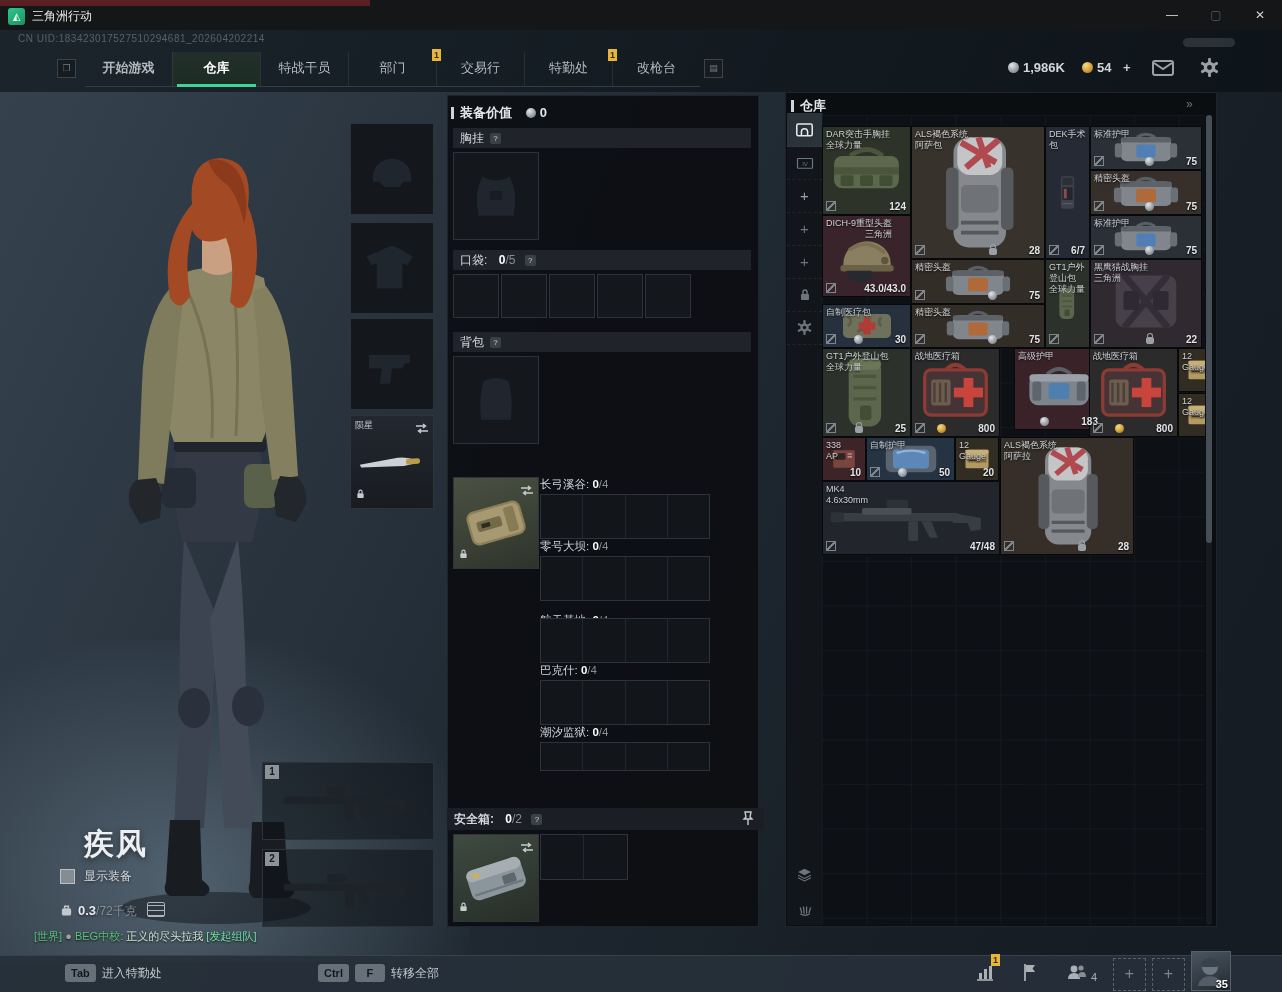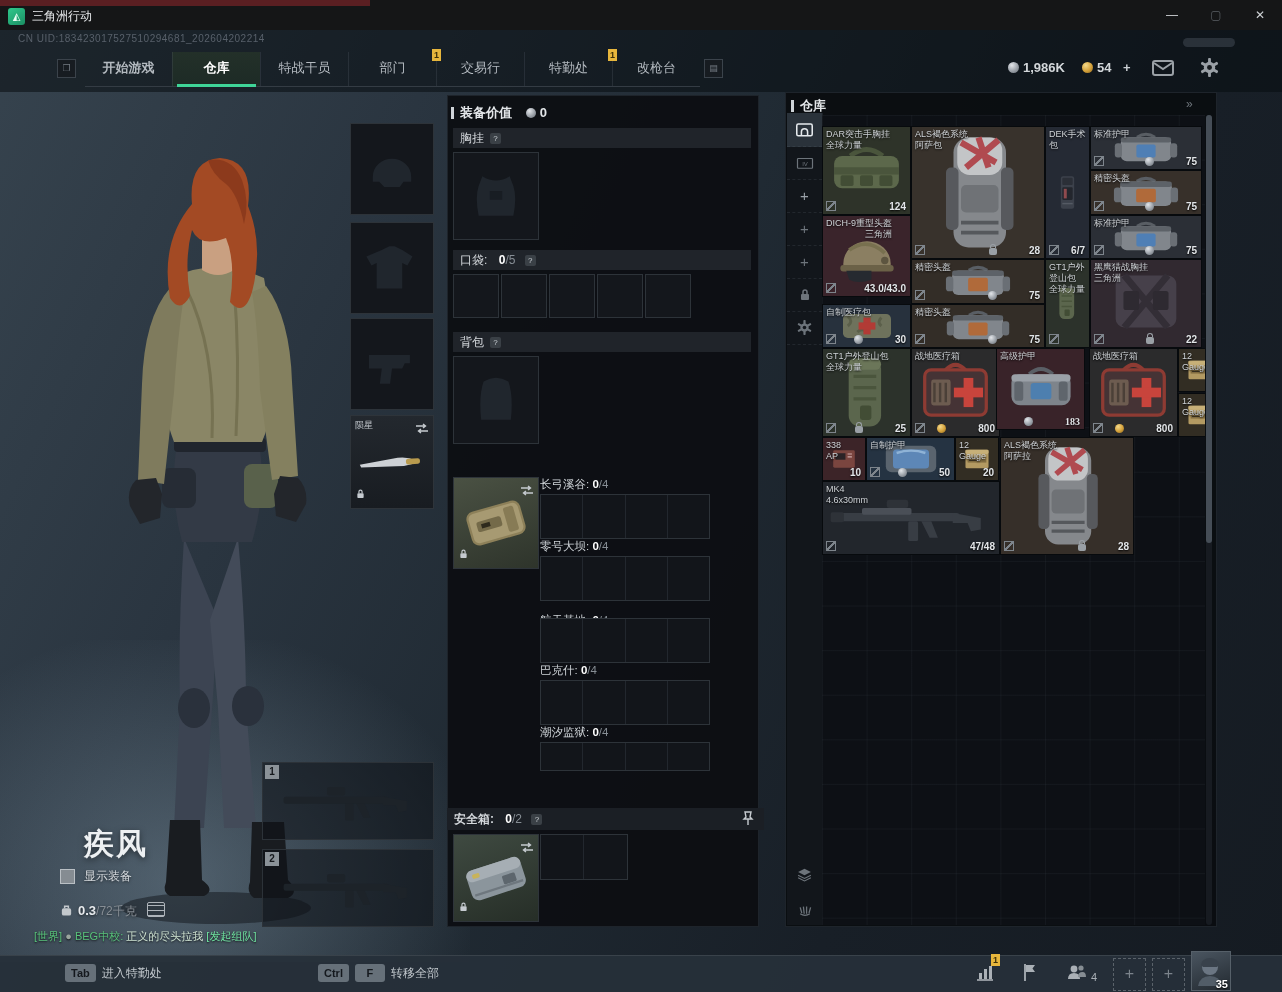"高级护甲" div.tile { font-family: Liberation Serif, serif -> none; left: 174px -> 192px }
